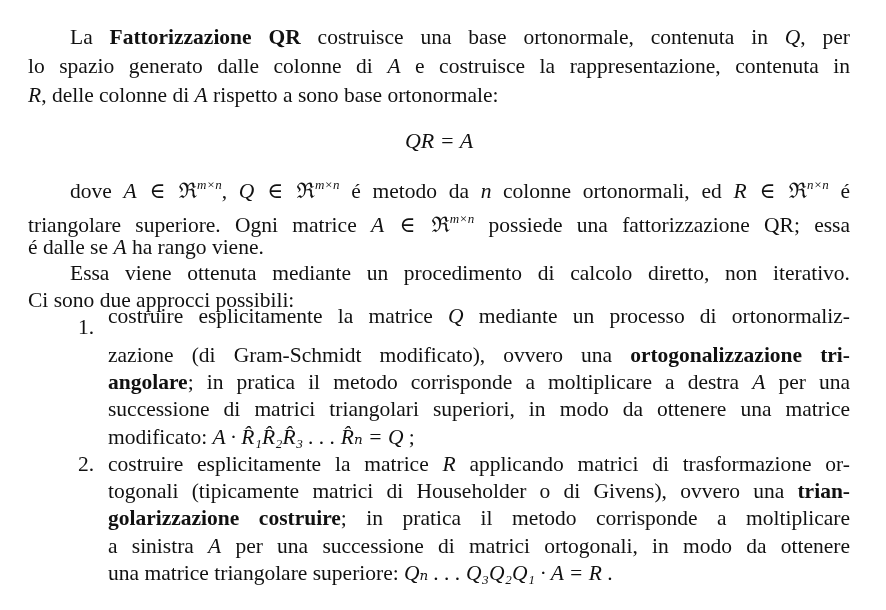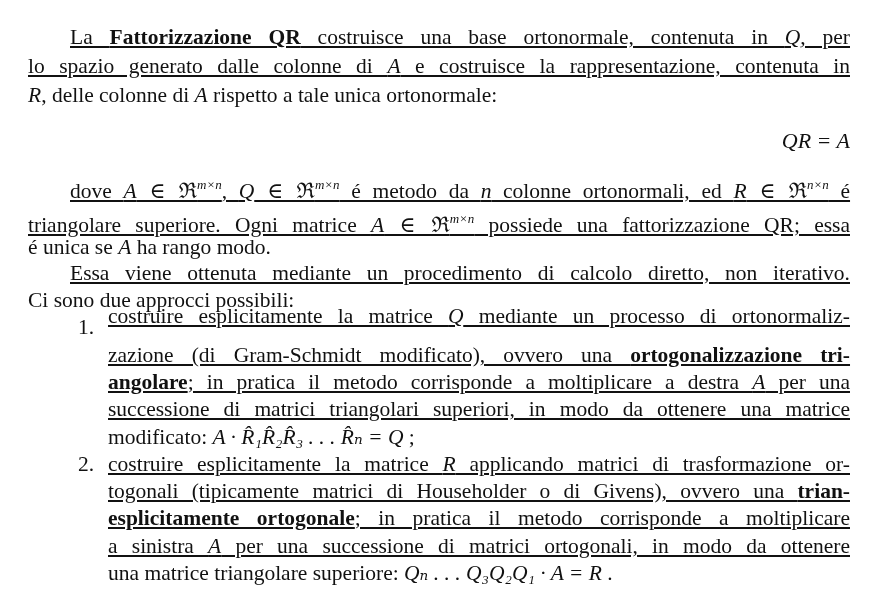"La Fattorizzazione QR costruisce una" .just { text-decoration: underline -> none }
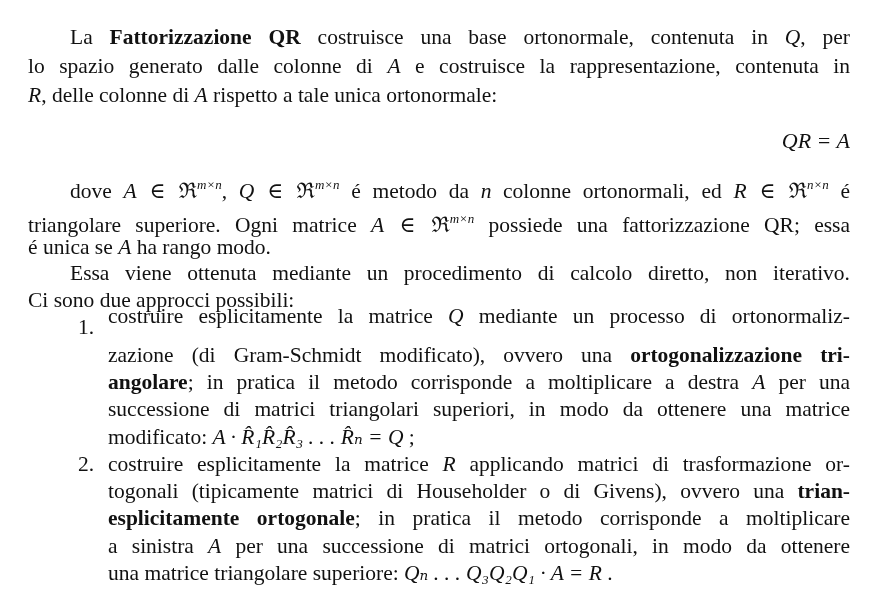"rispetto a tale unica ortonormale:" span { text: tale unica -> sono base }
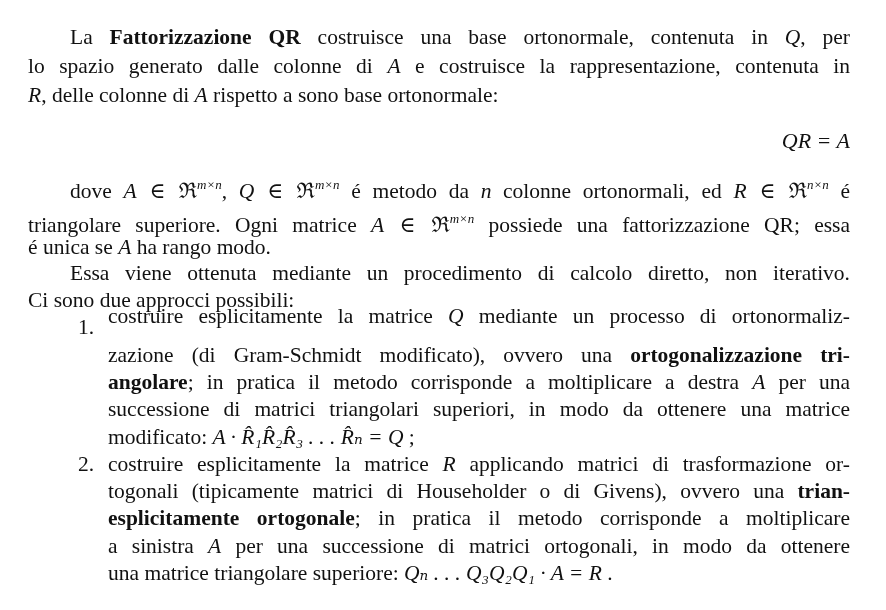"QR = A" .eq { text-align: right -> center }
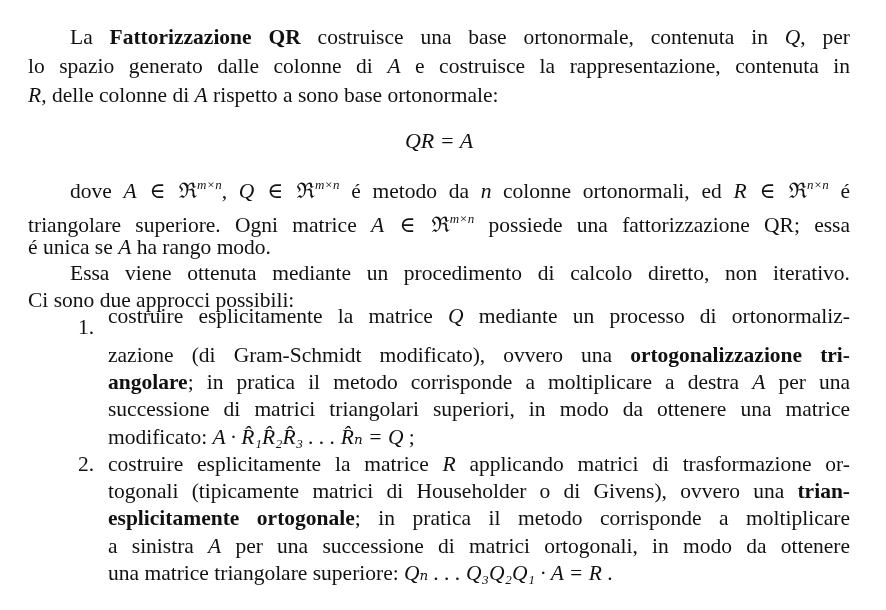"é unica se" span { text: unica -> dalle }
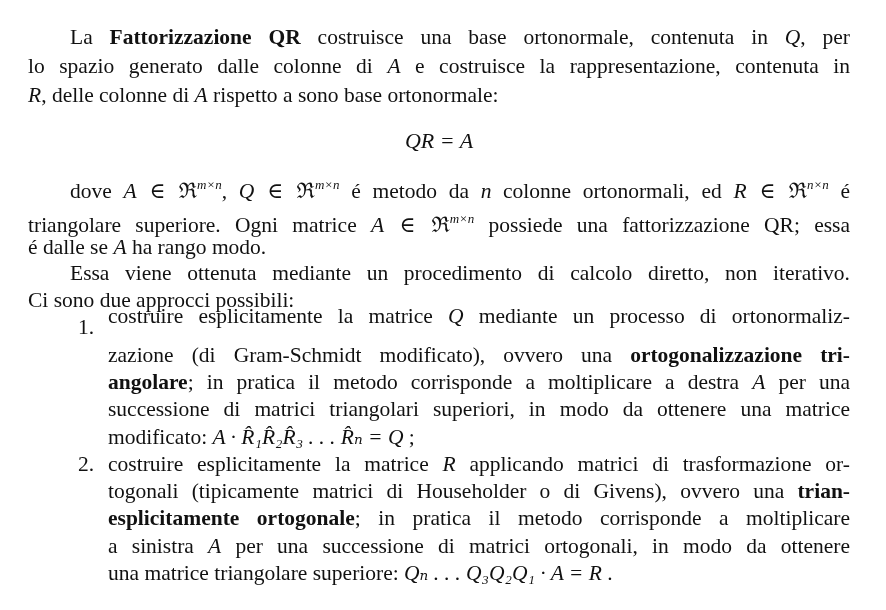"ha rango modo." span { text: modo -> viene }
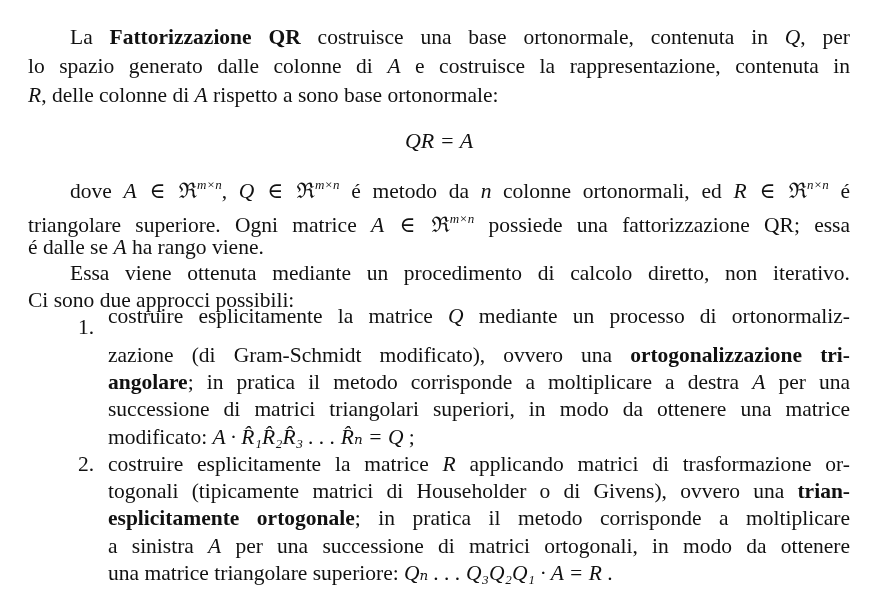"esplicitamente ortogonale" b { text: esplicitamente ortogonale -> golarizzazione costruire }
